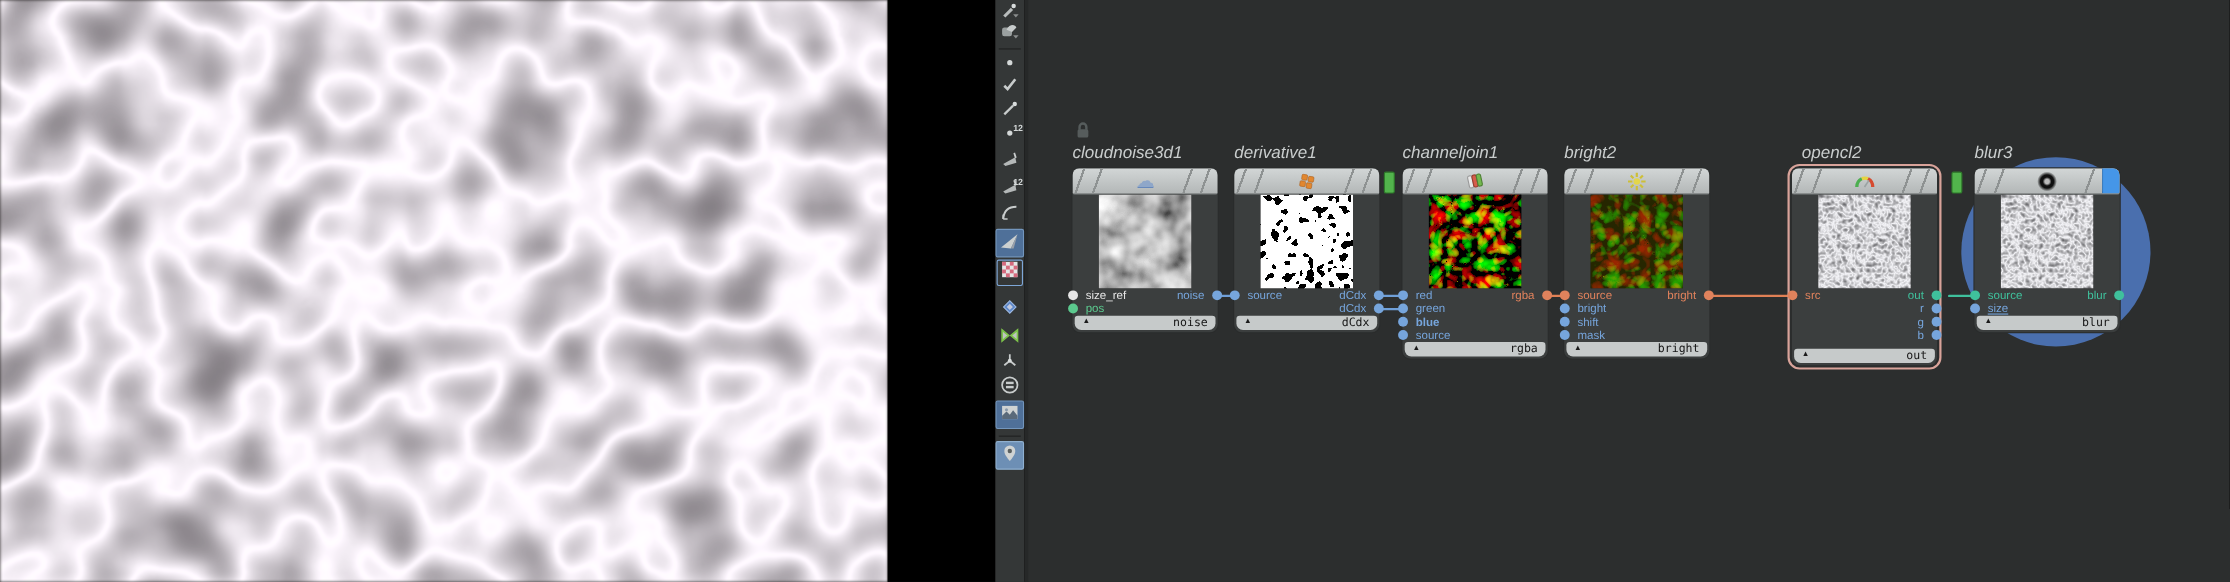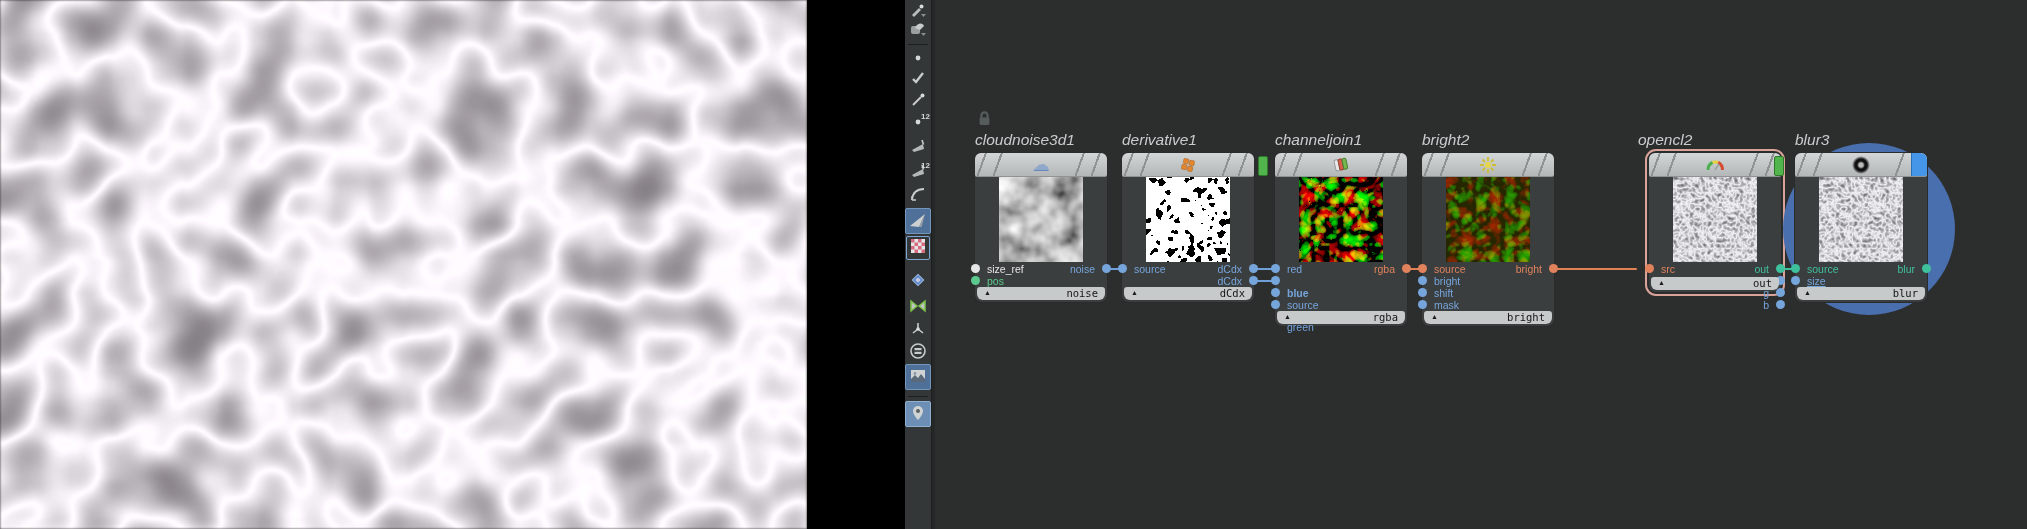"src" div.node { height: 139px -> 179px; left: 714px -> 694px }
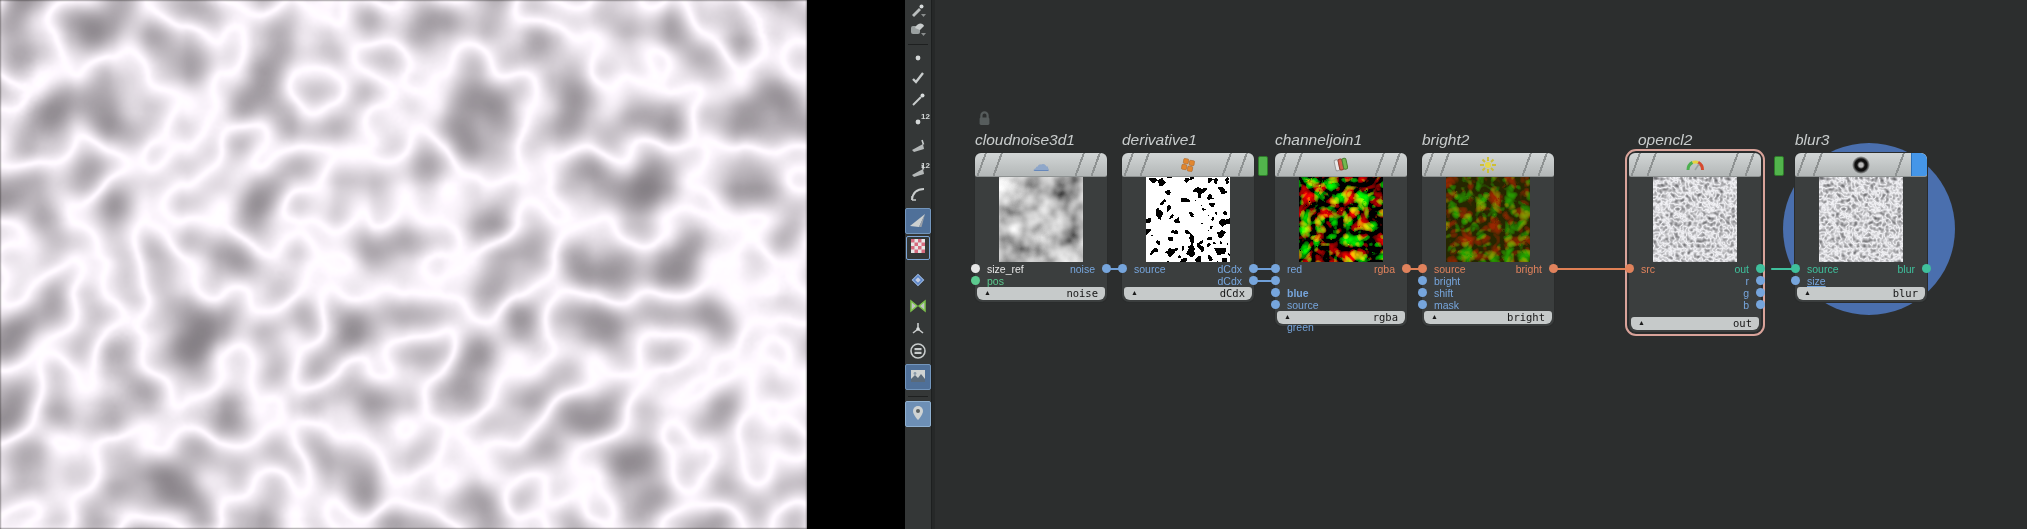"green" span.plabel { margin-top: 46px -> none }
